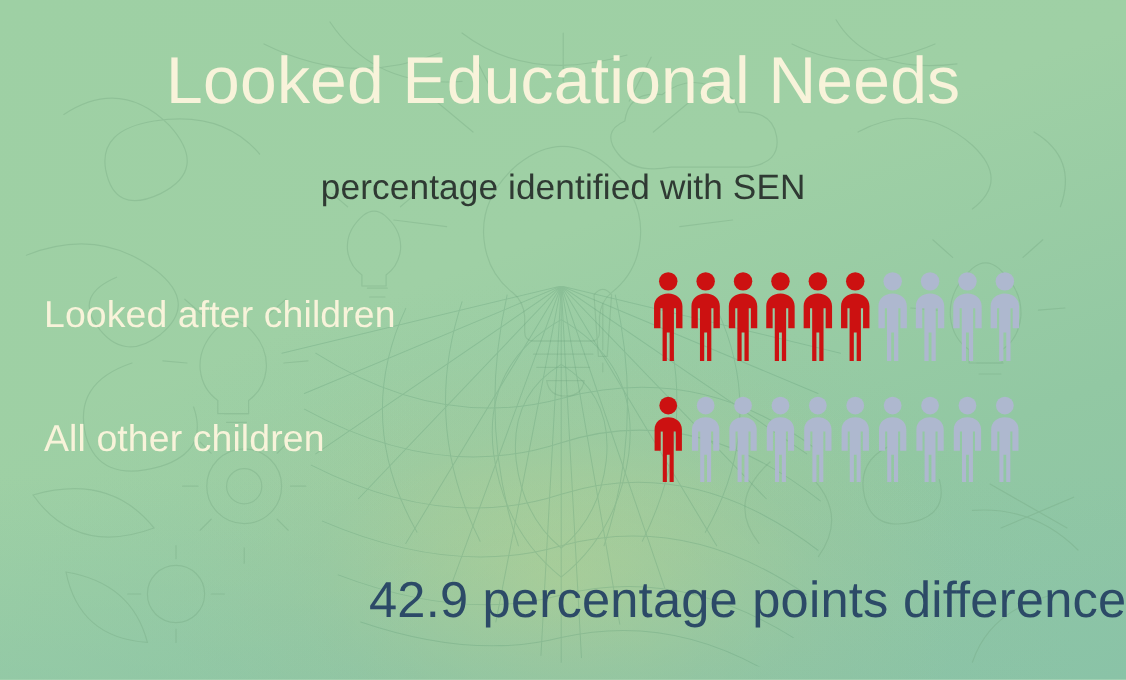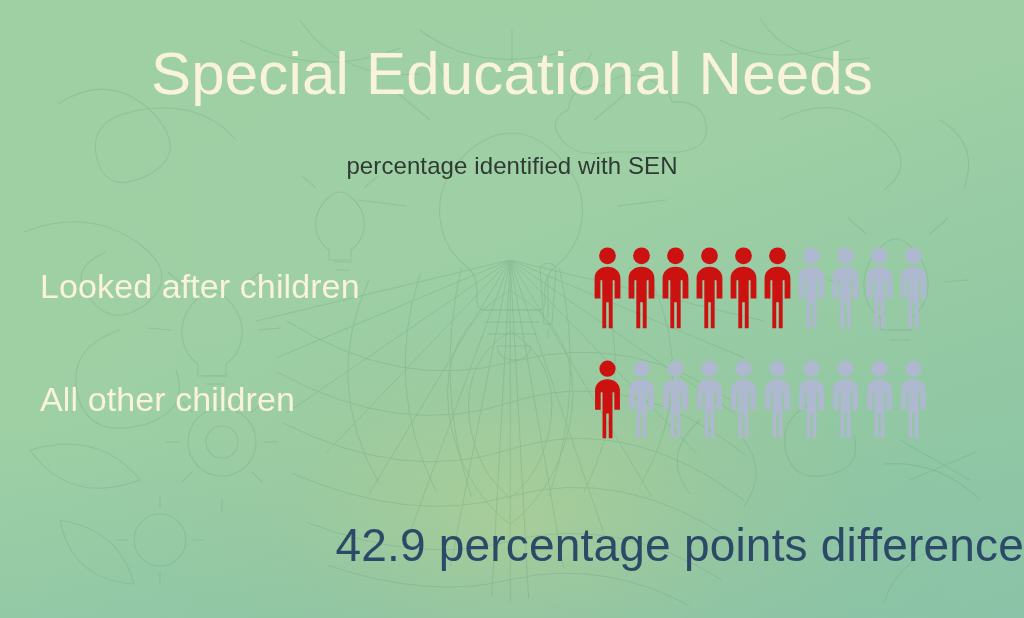"Special Educational Needs" div.title { text: Special -> Looked }
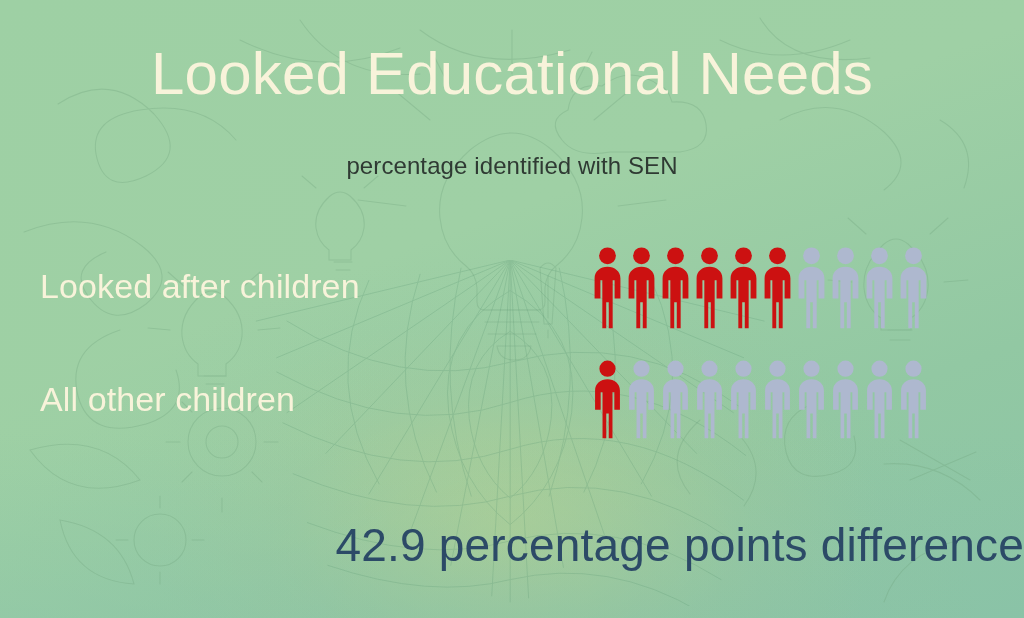"percentage identified with SEN" .subtitle { font-size: 24px -> 32px }
